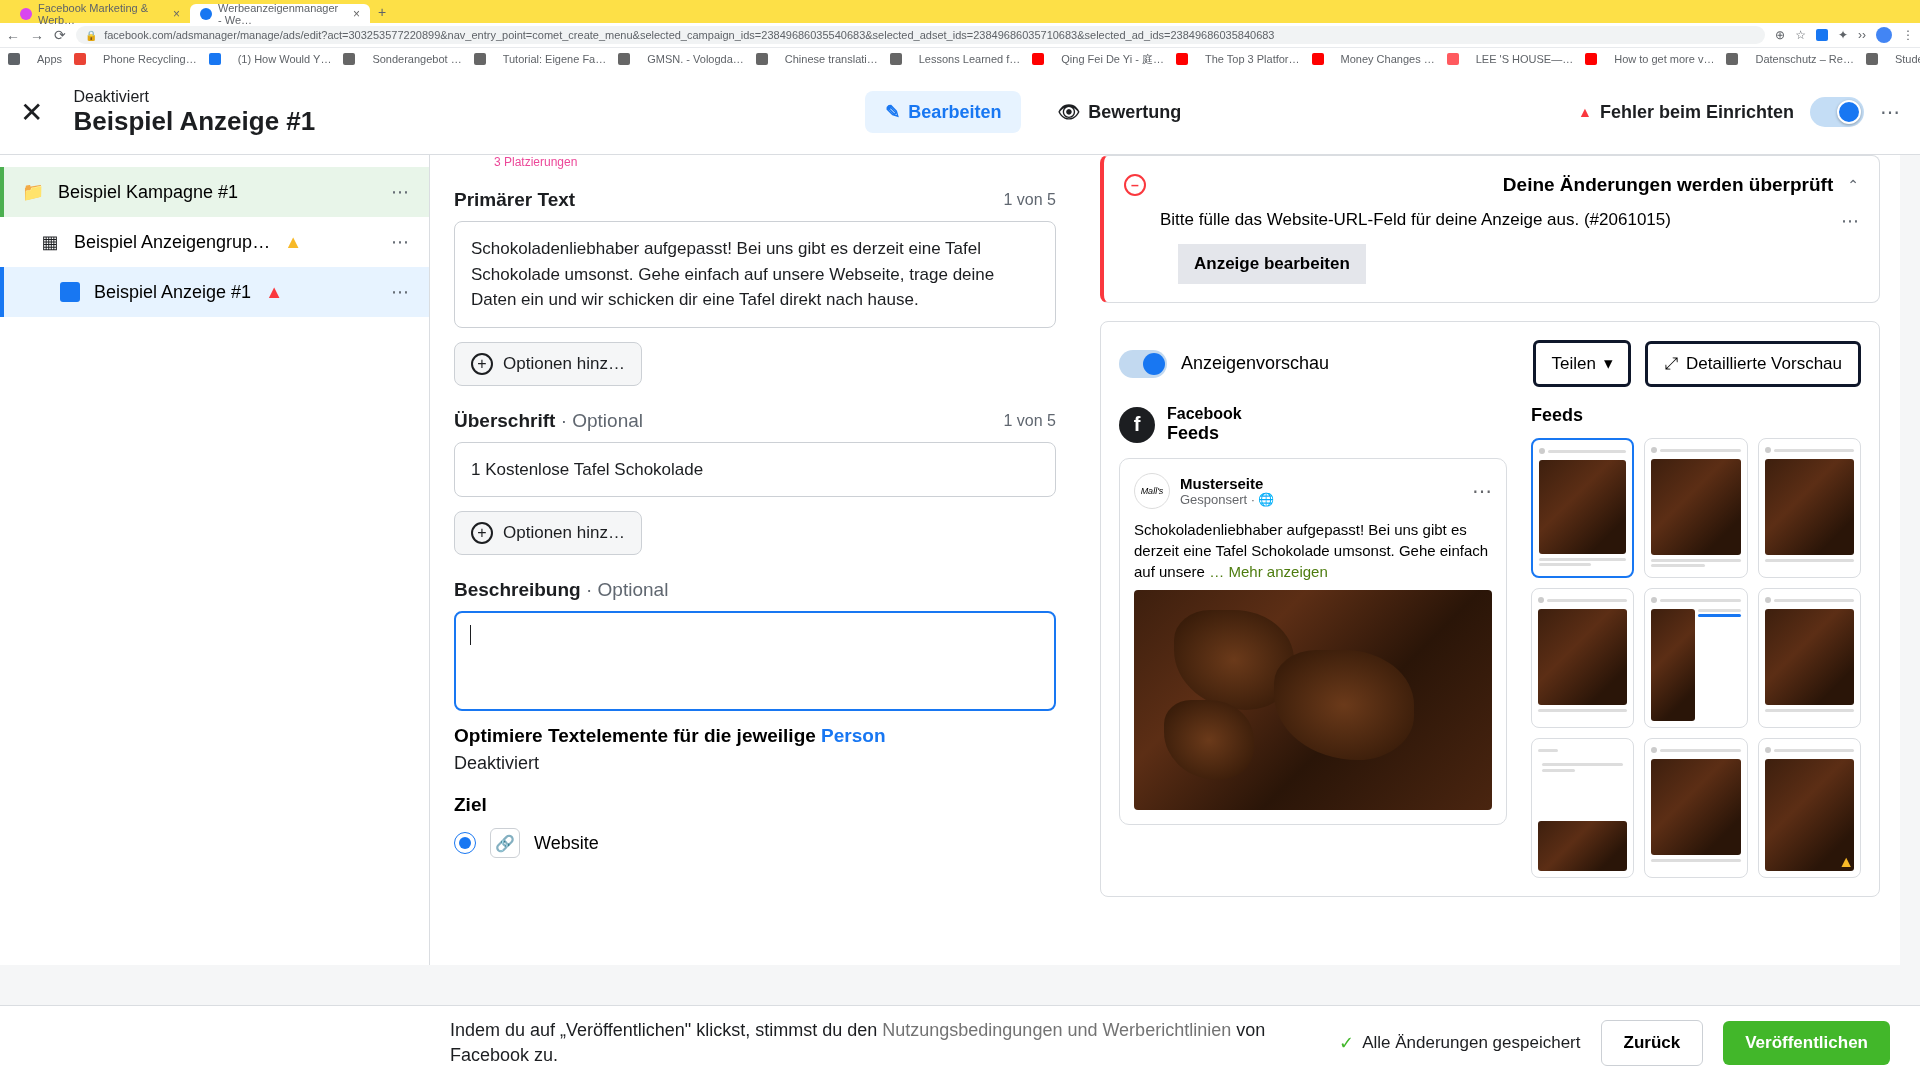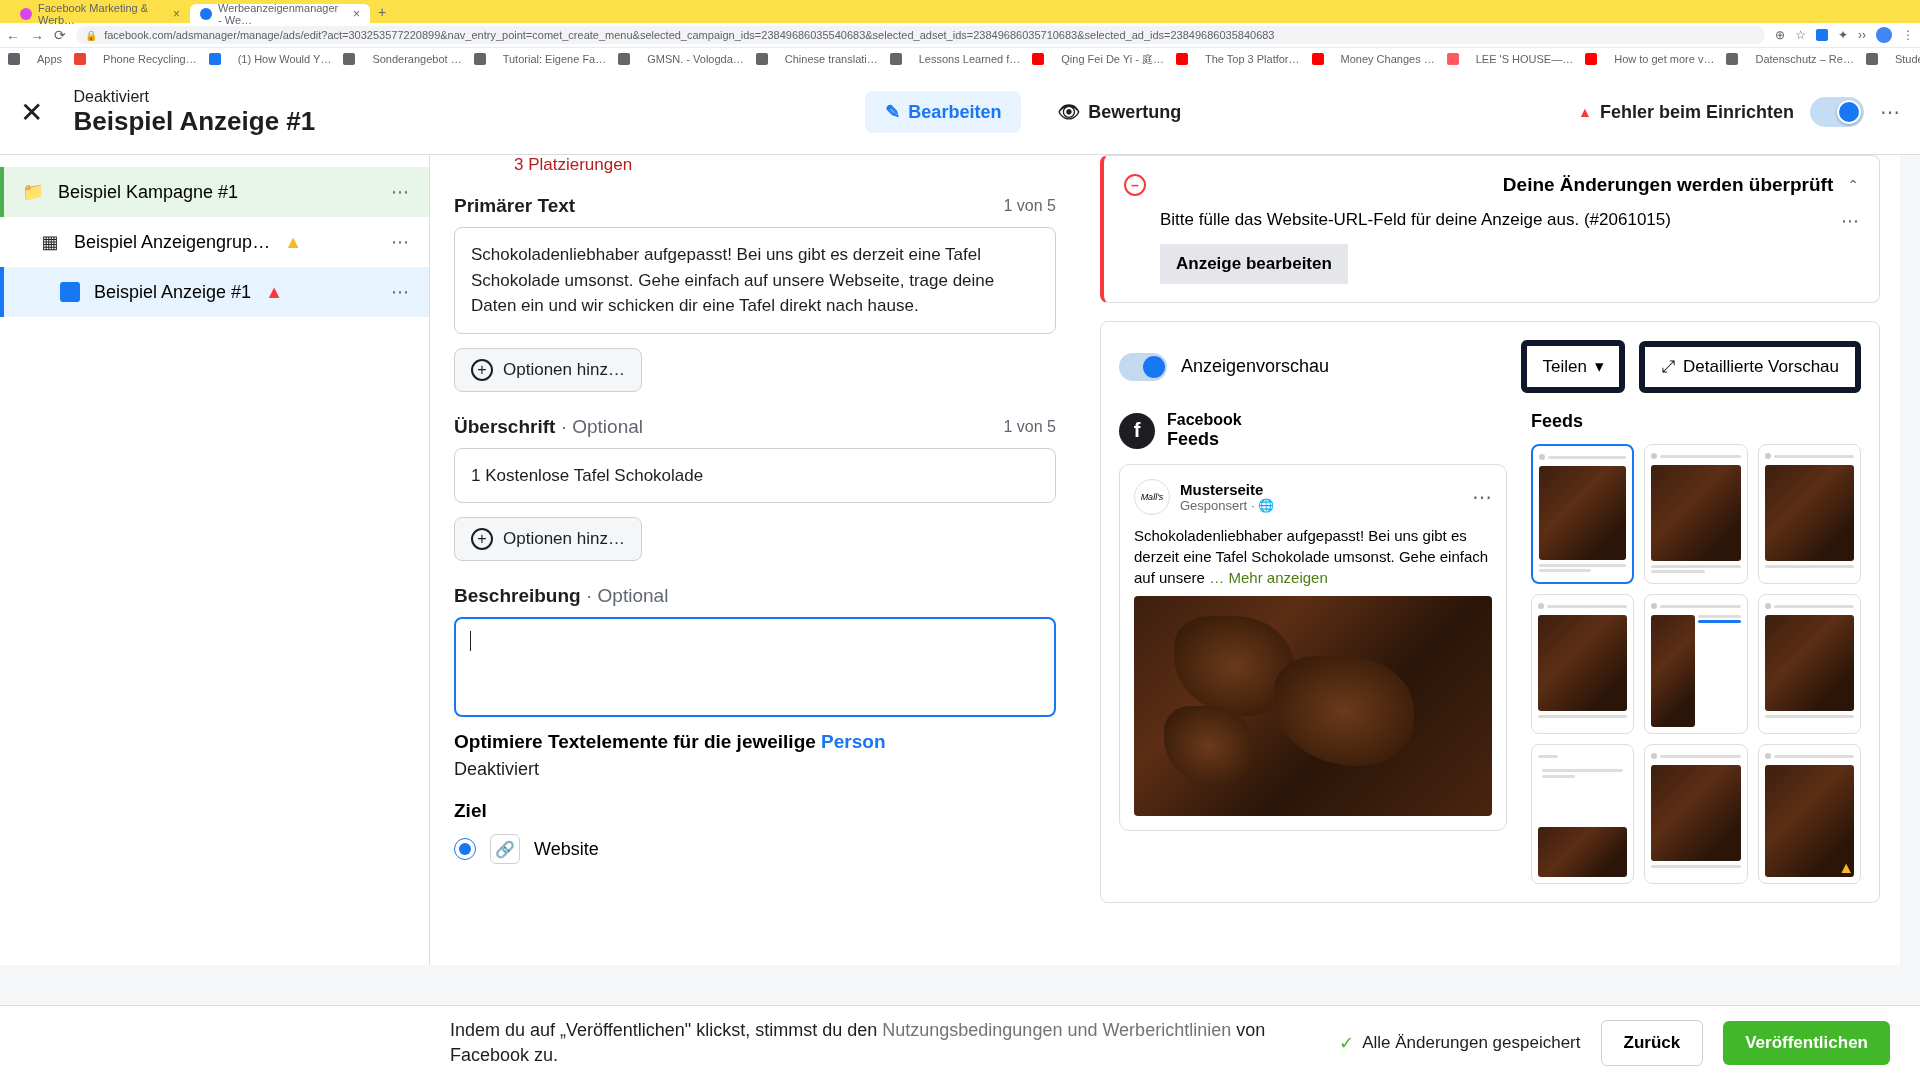"3 Platzierungen" .placements { color: #b91c1c -> #ec4899; font-size: 17px -> 12px; margin-left: 60px -> 40px }
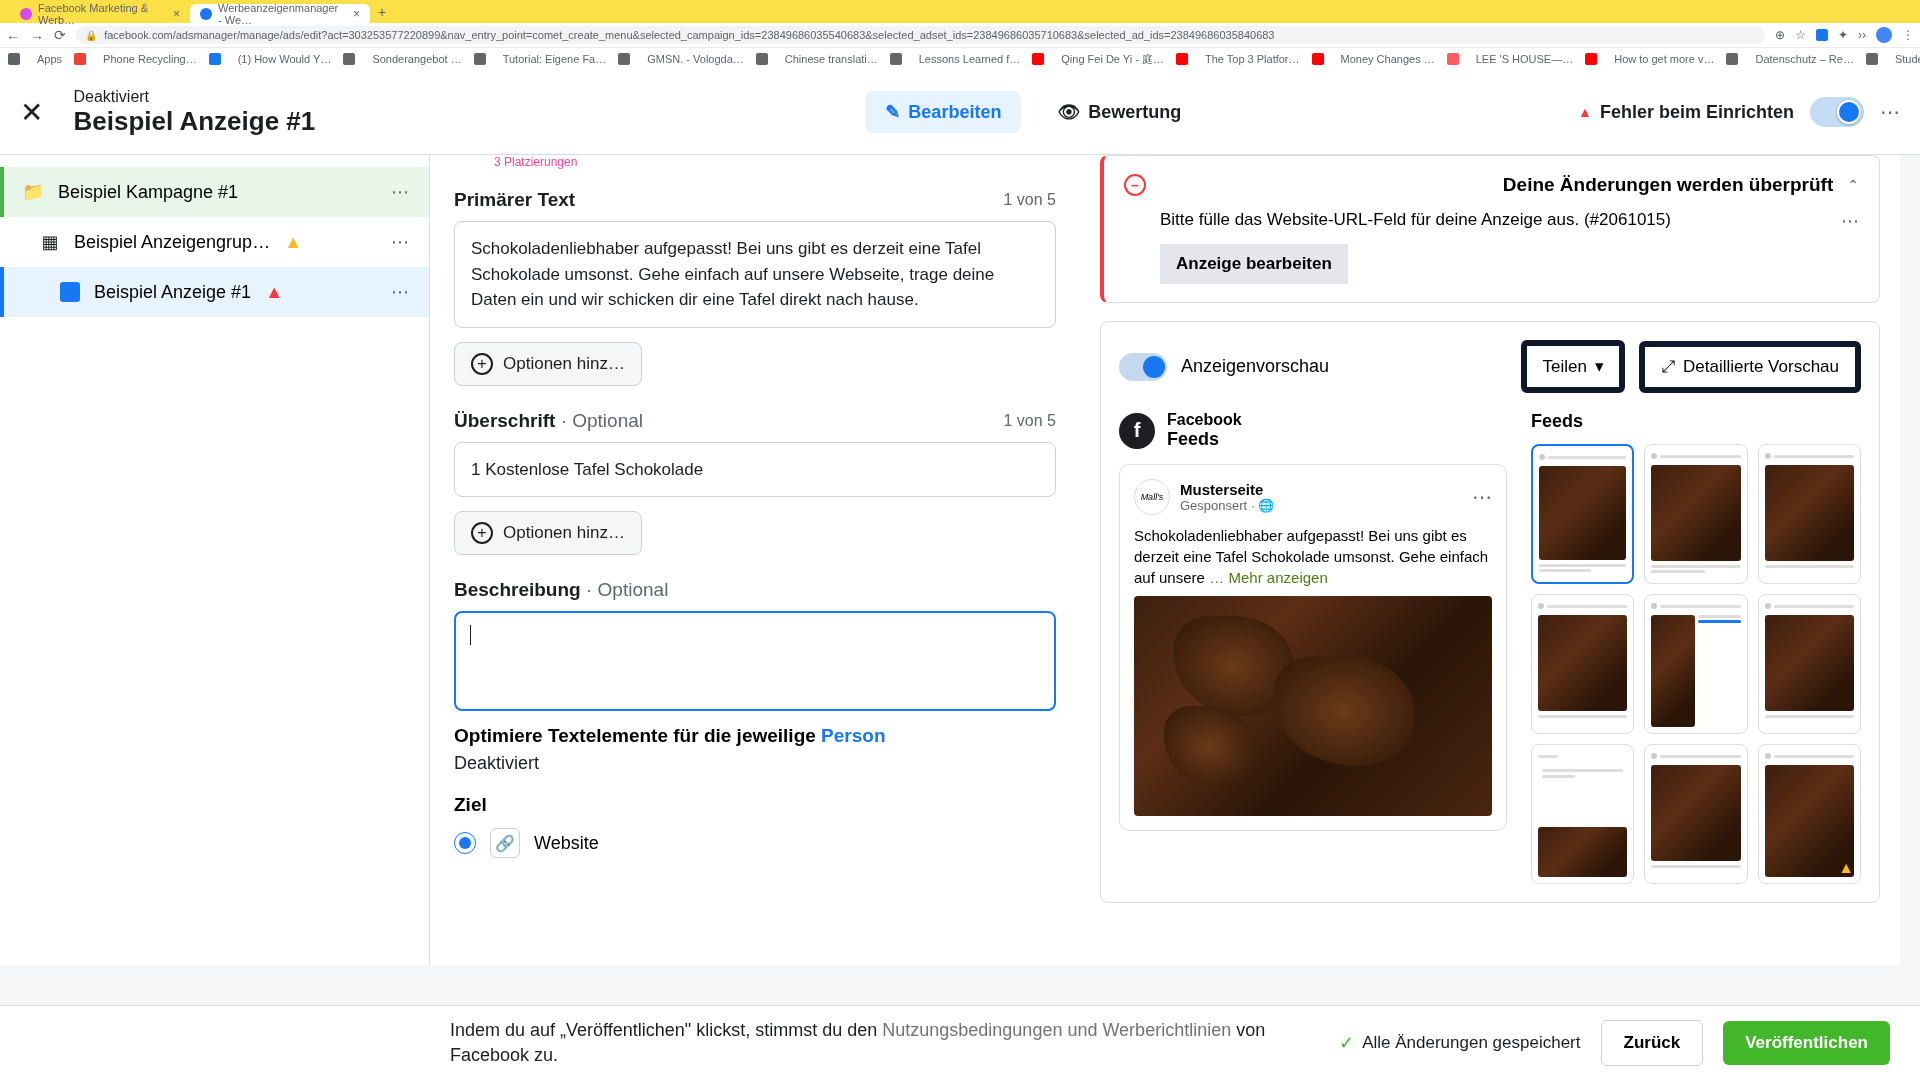"Anzeige bearbeiten" .alert-btn { margin-left: 36px -> 54px }
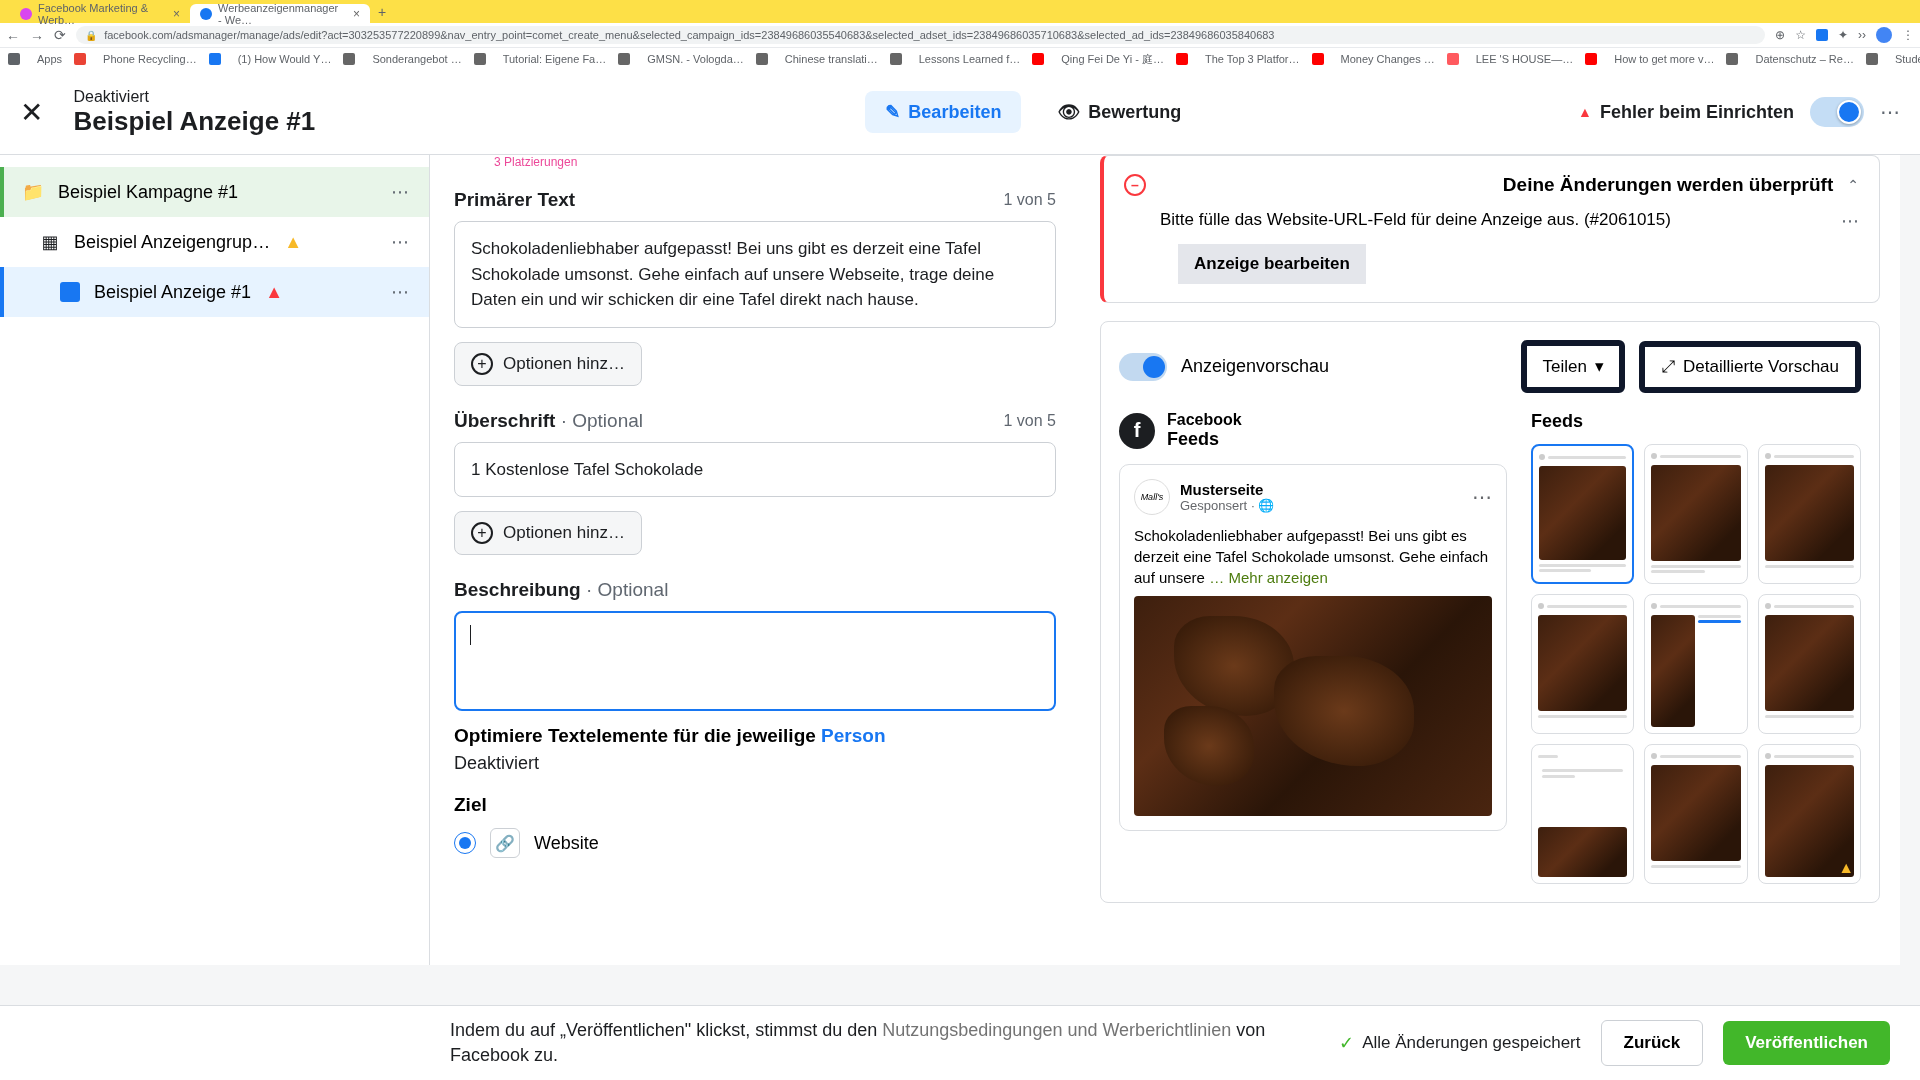"Teilen" .share-btn, .detail-btn { border: 6px solid #0f172a -> 3px solid #0f172a }
